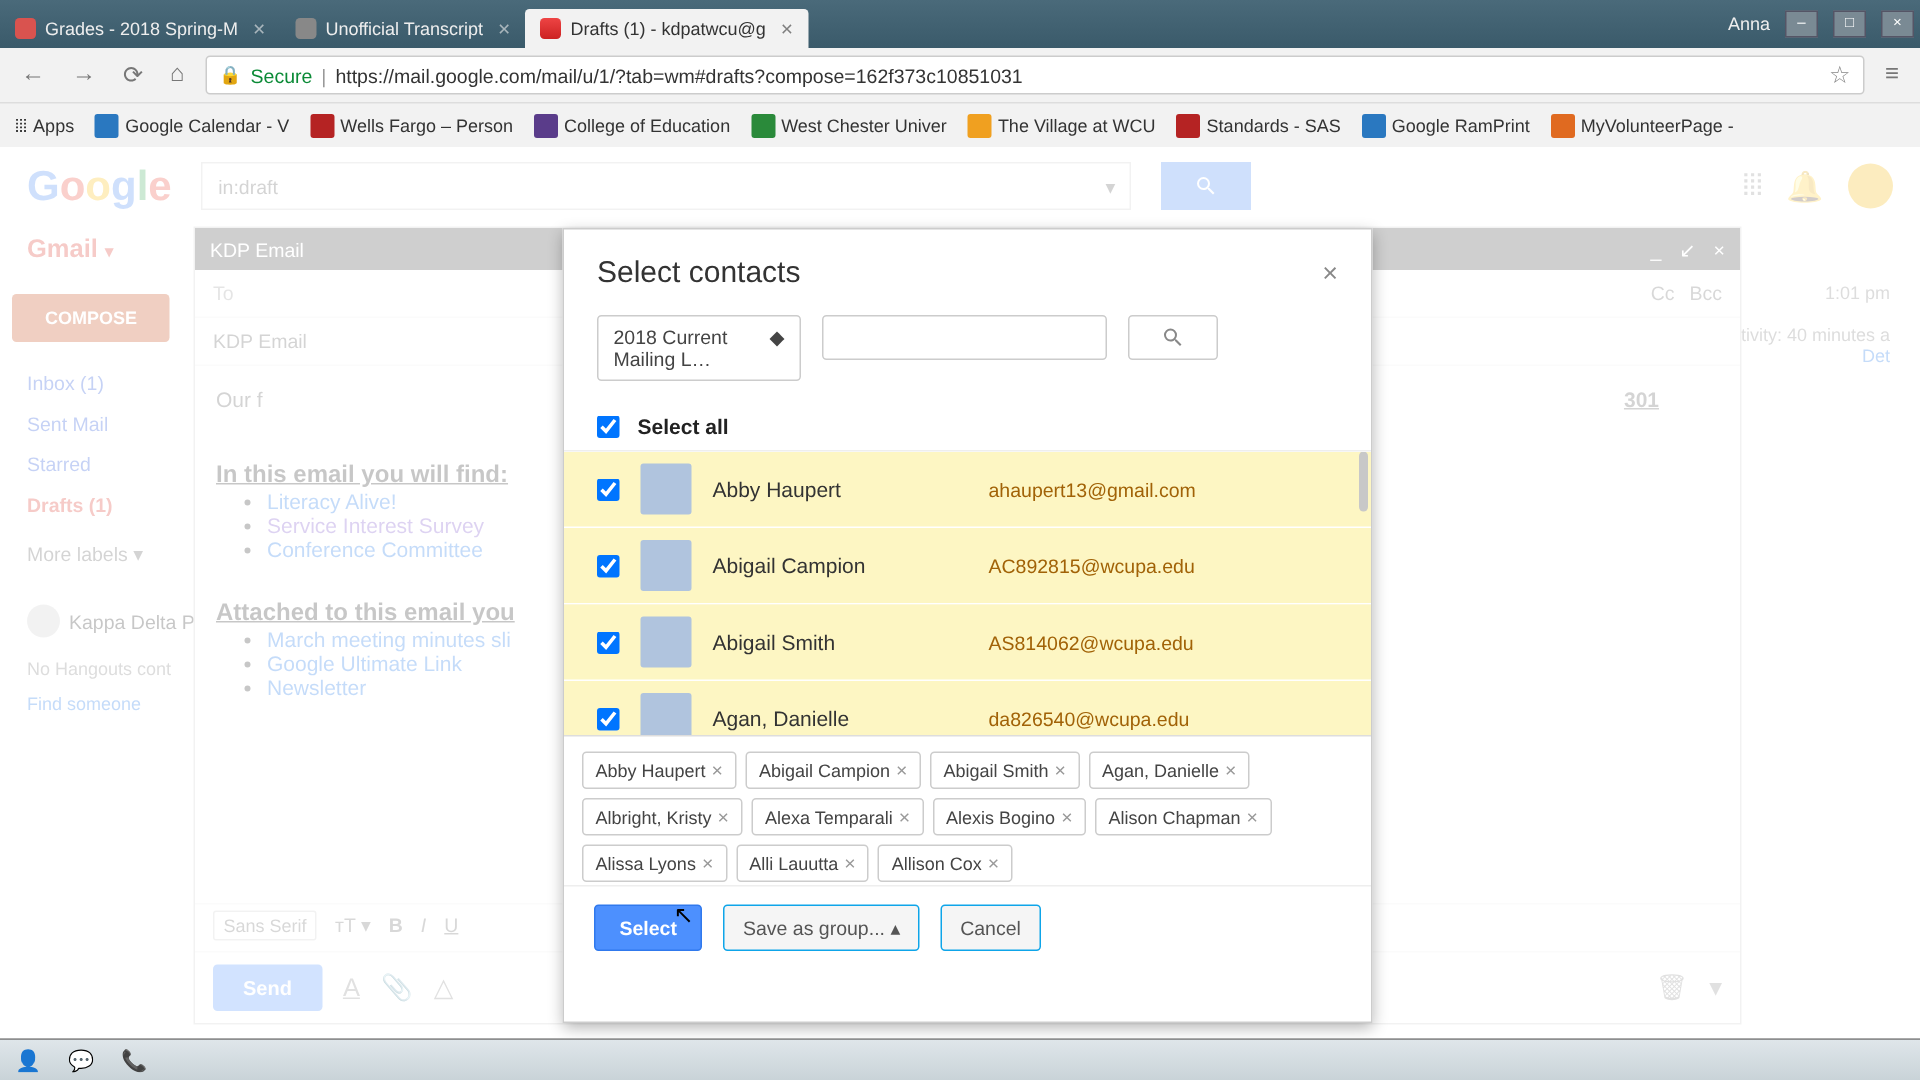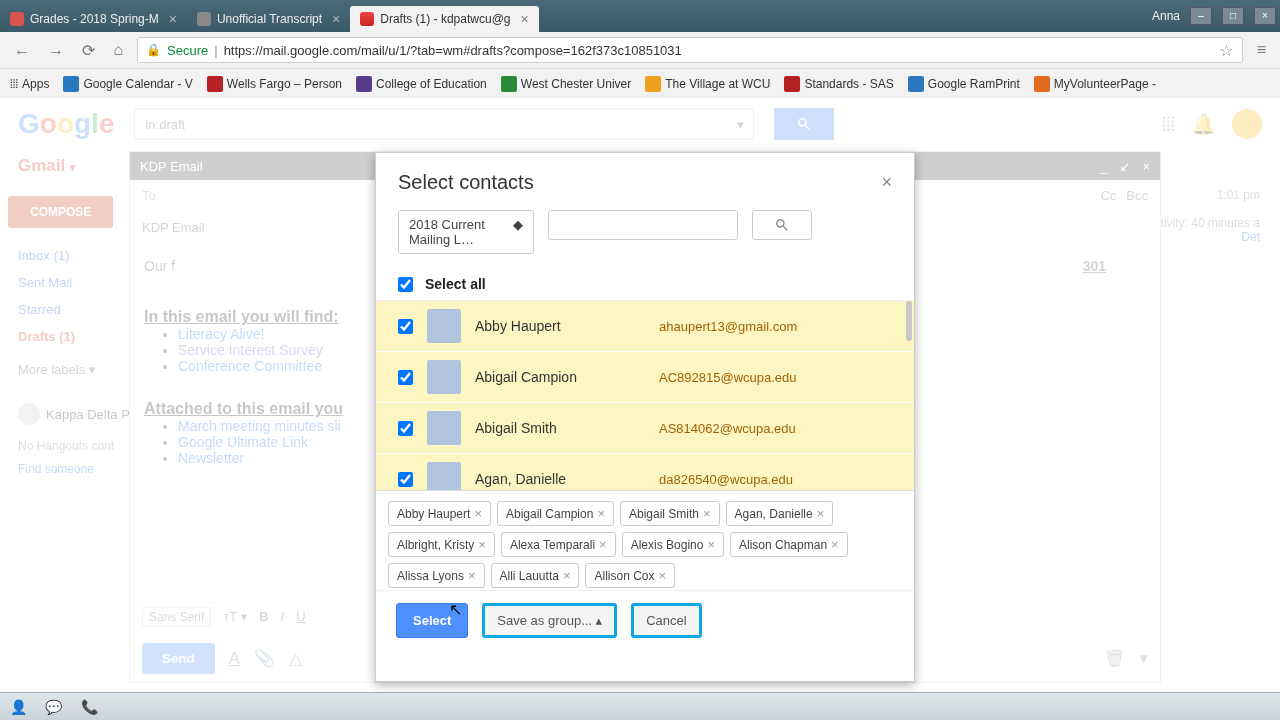"Save as group... ▴" .btn-sec { border: 3px solid #0ea5e9 -> 1px solid #0ea5e9 }
